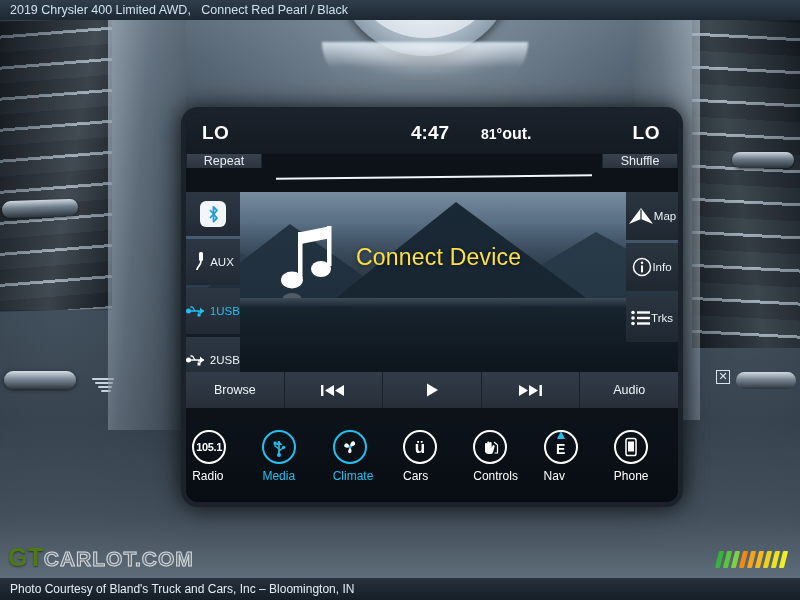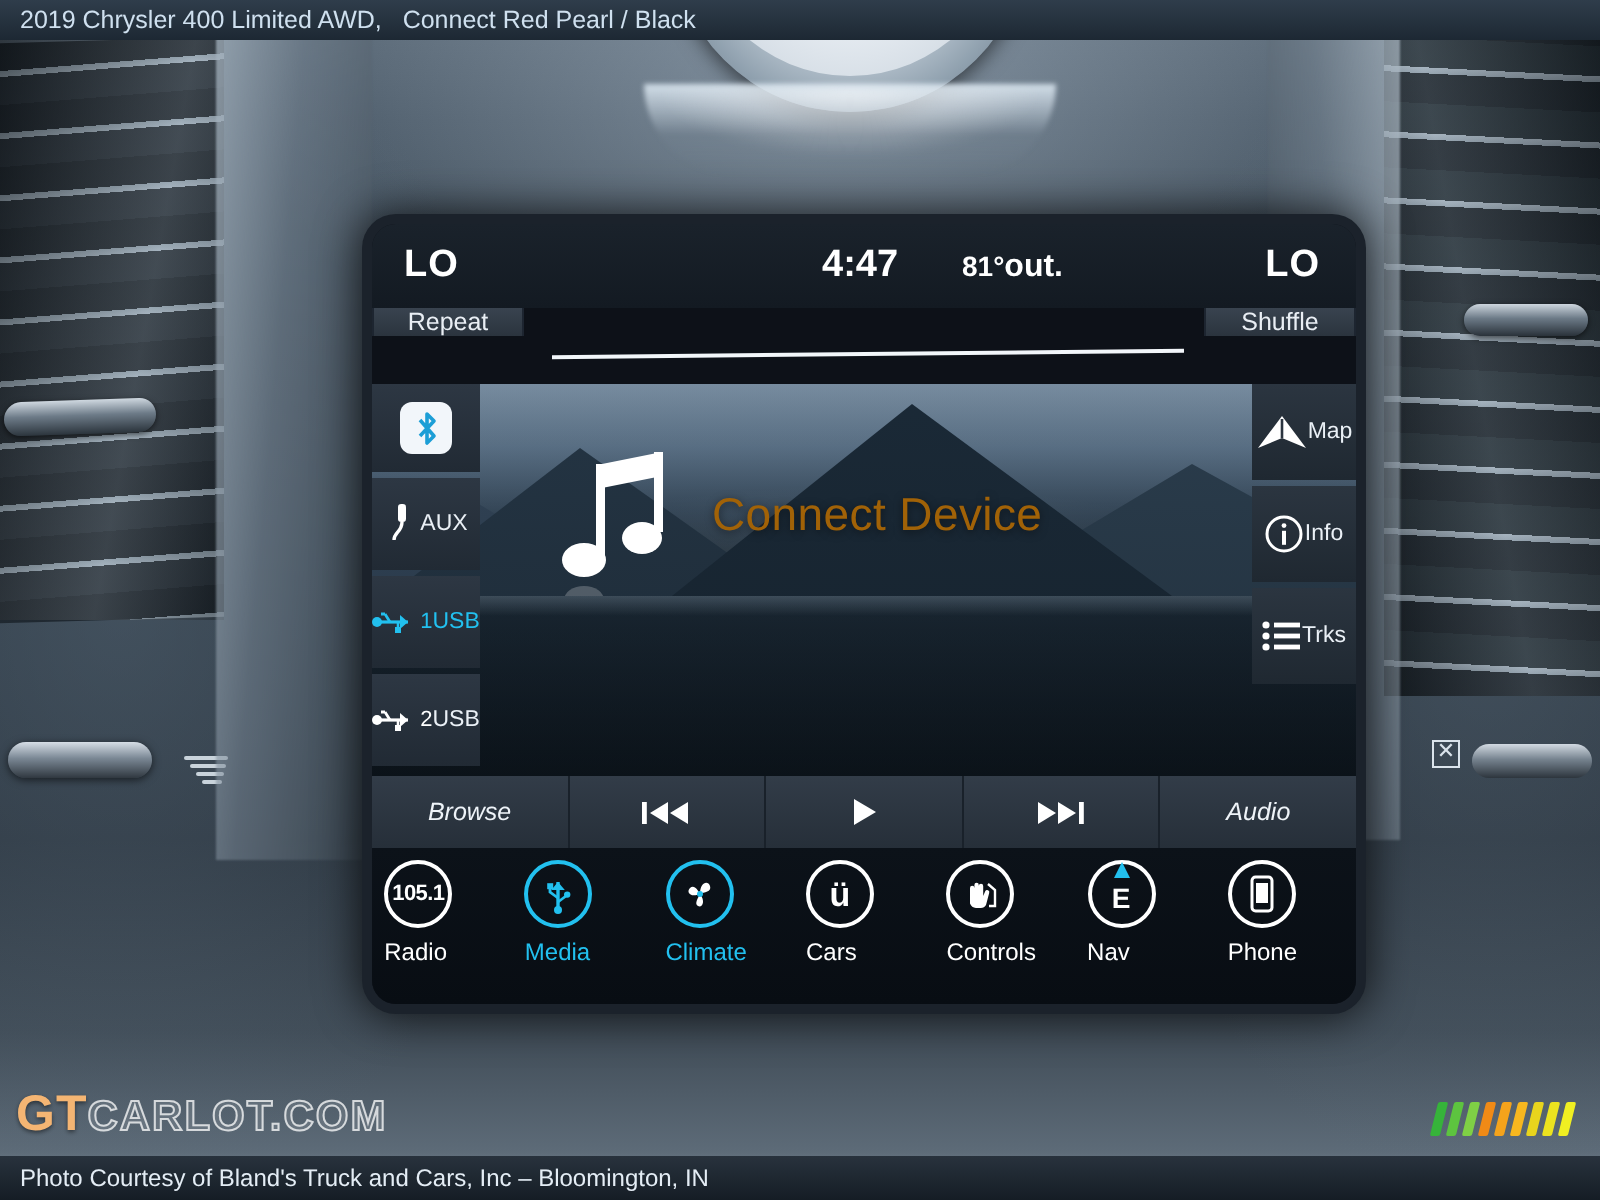"Connect Device" .connect-text { color: #a16207 -> #fde047 }
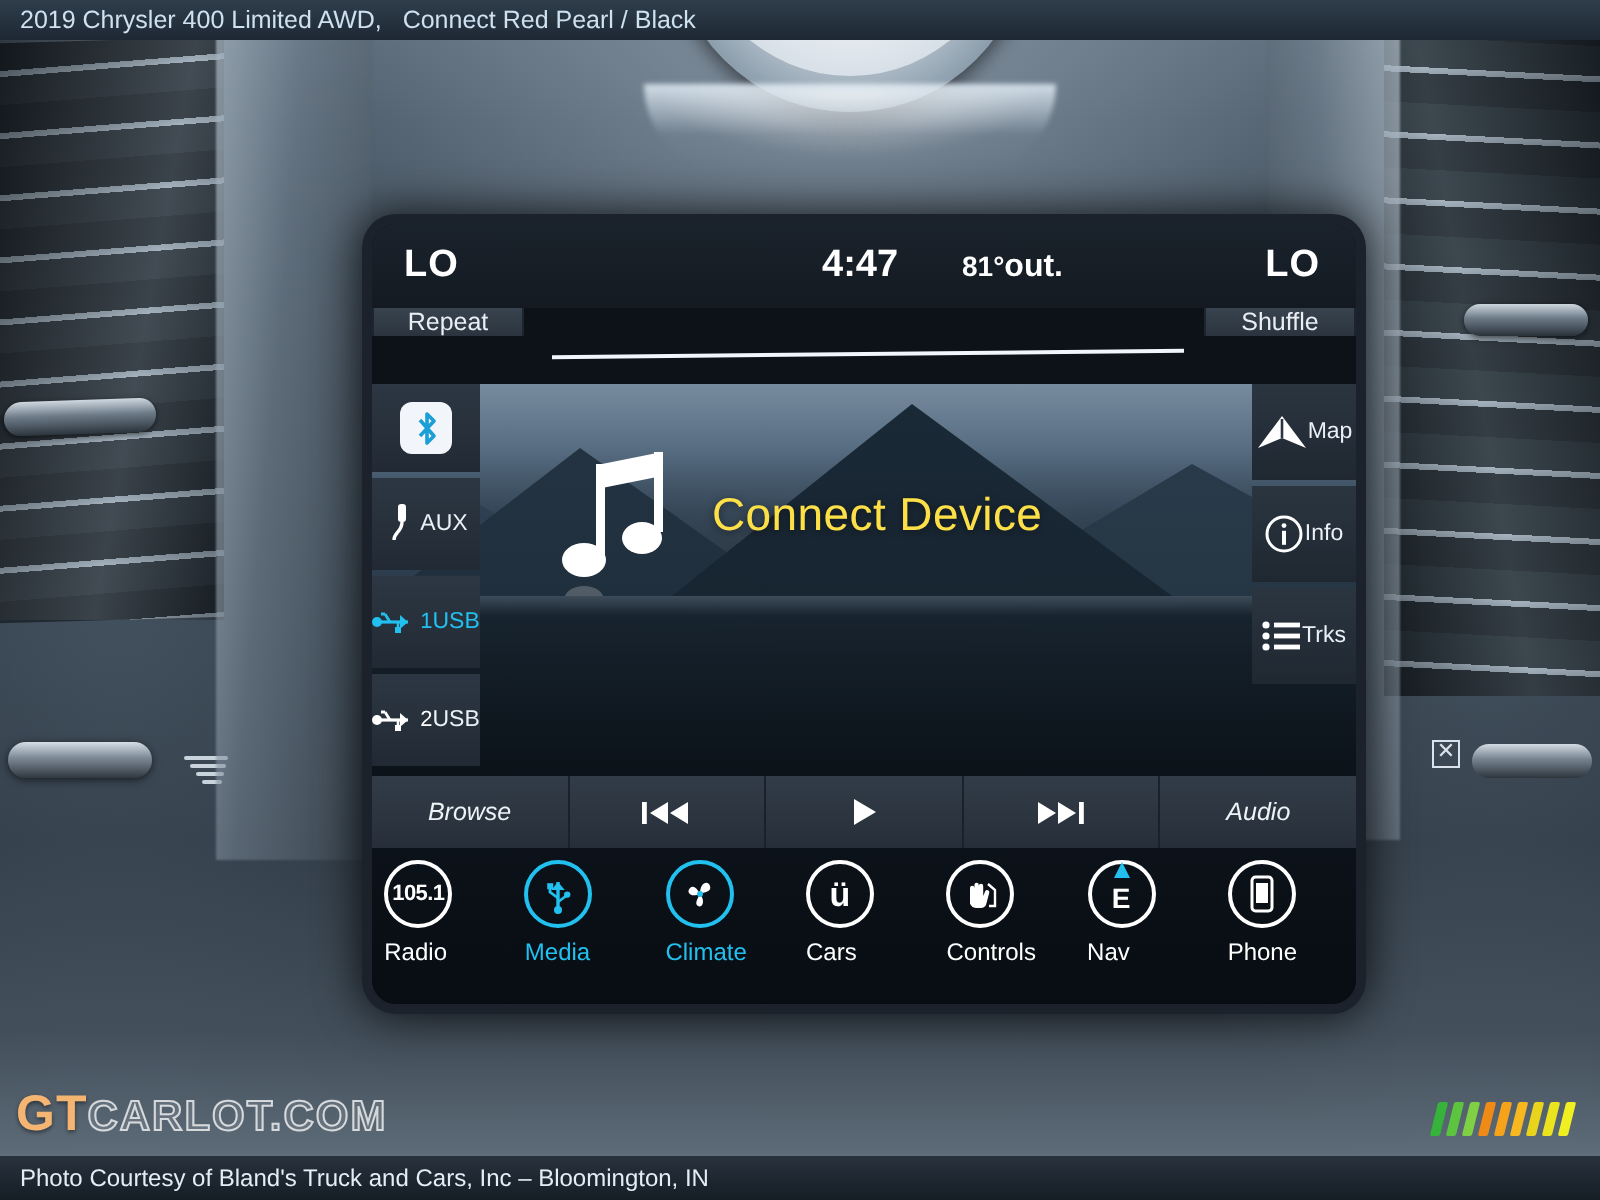"Browse" .botrow { font-style: italic -> none; top: 276px -> 260px }
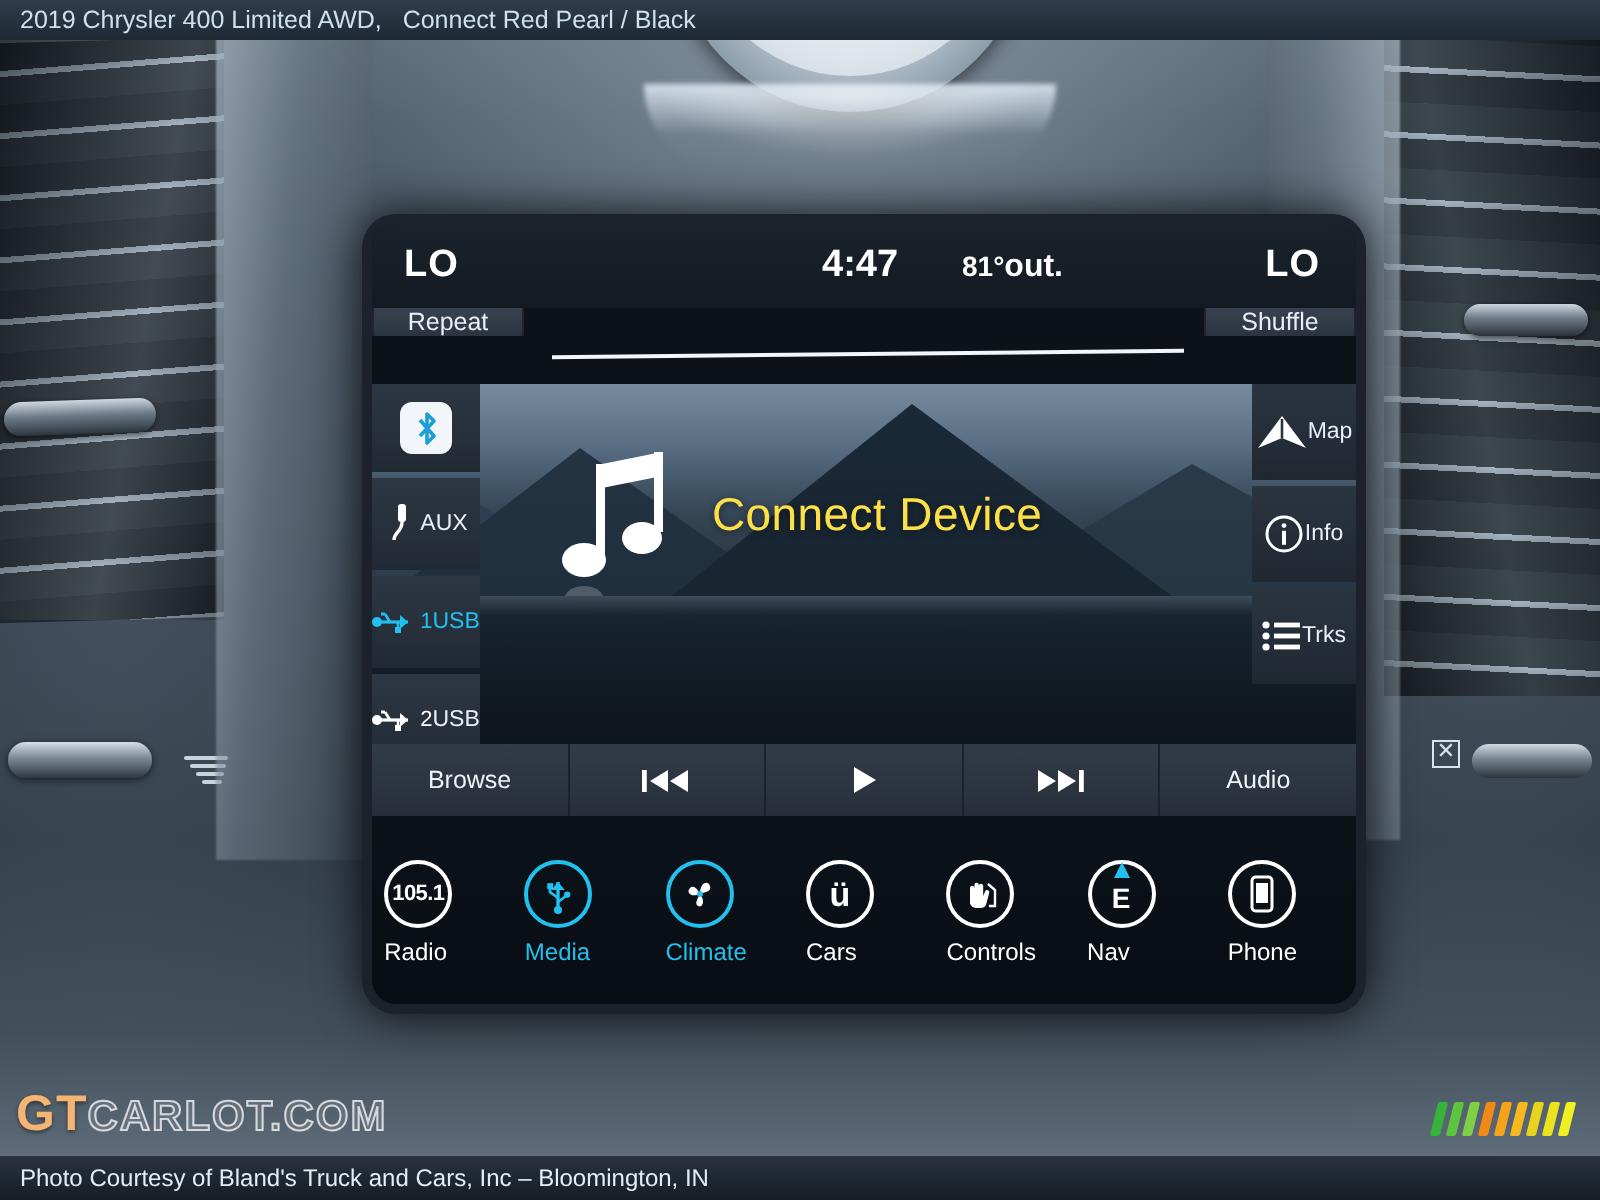"GT" .wm .gt { color: #fdba74 -> #4d7c0f }
